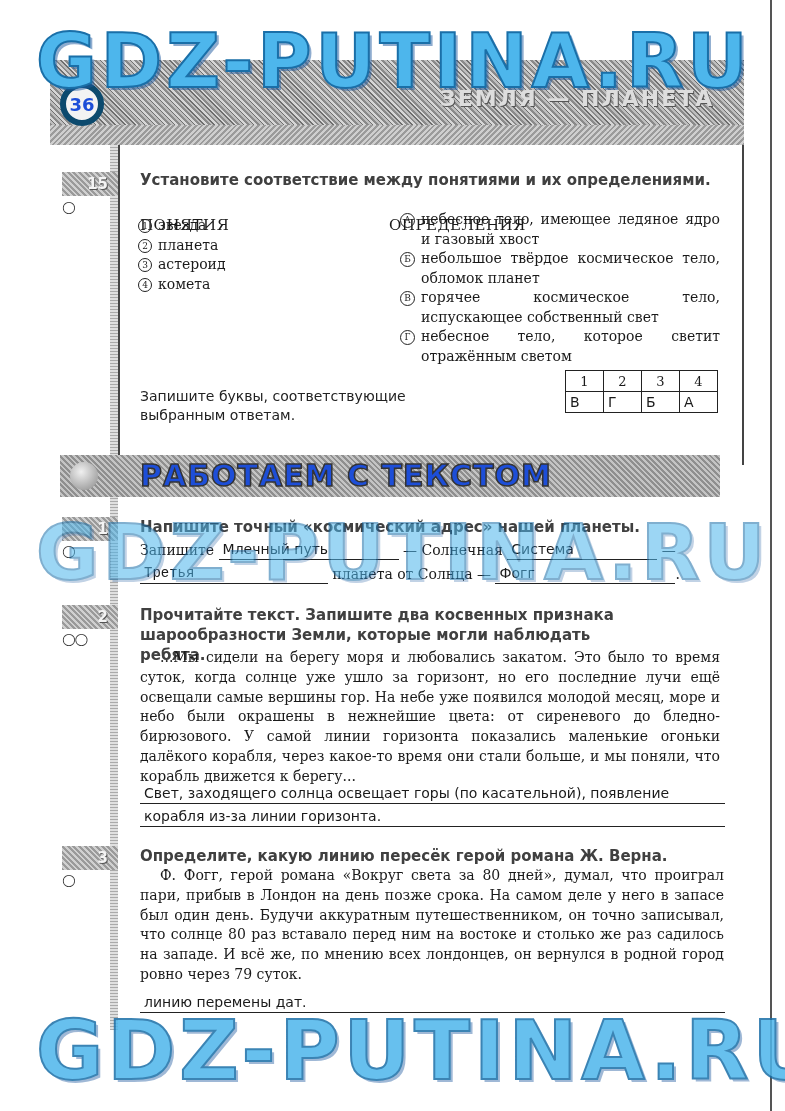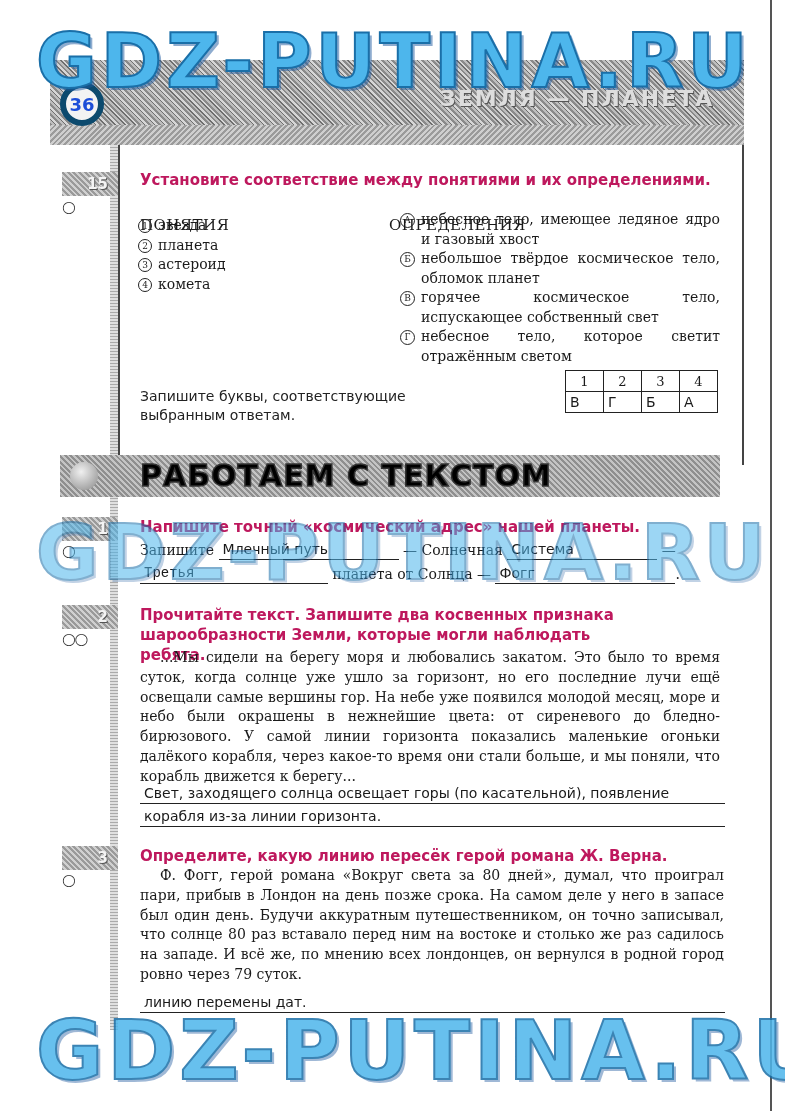"Установите соответствие между понятиями" .task-title { color: #be185d -> #404040 }
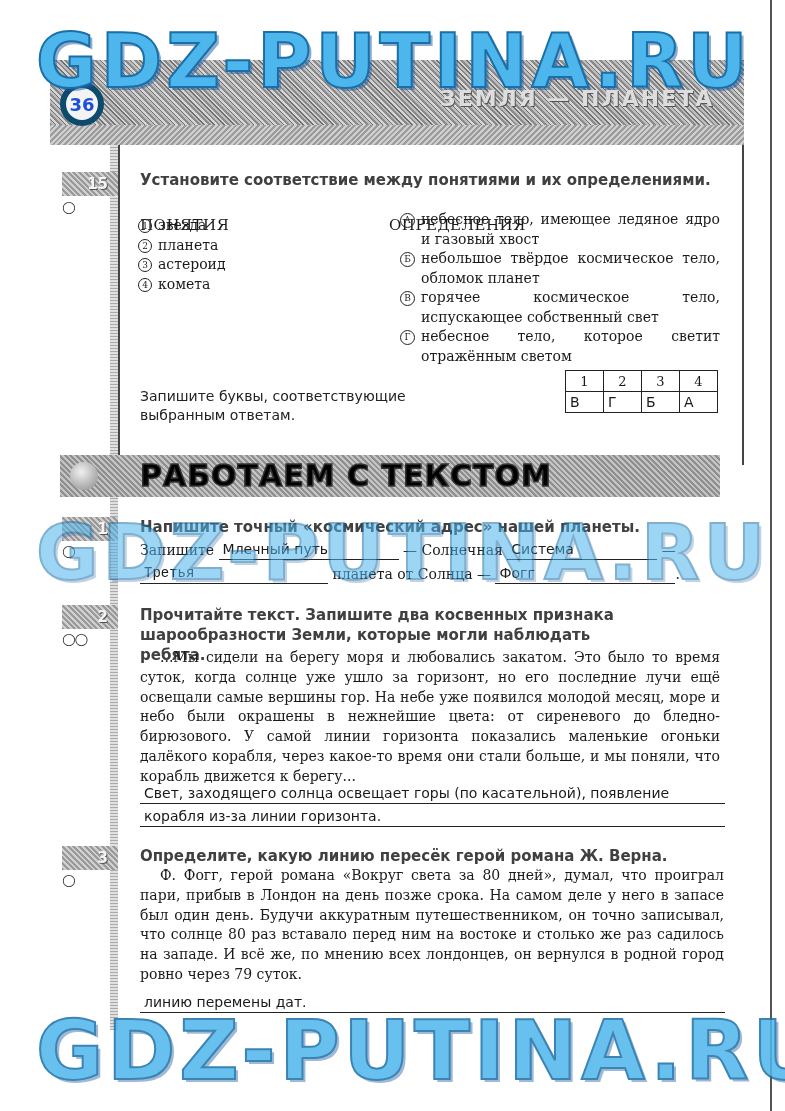"РАБОТАЕМ С ТЕКСТОМ" .section-title { color: #000000 -> #1d4ed8 }
